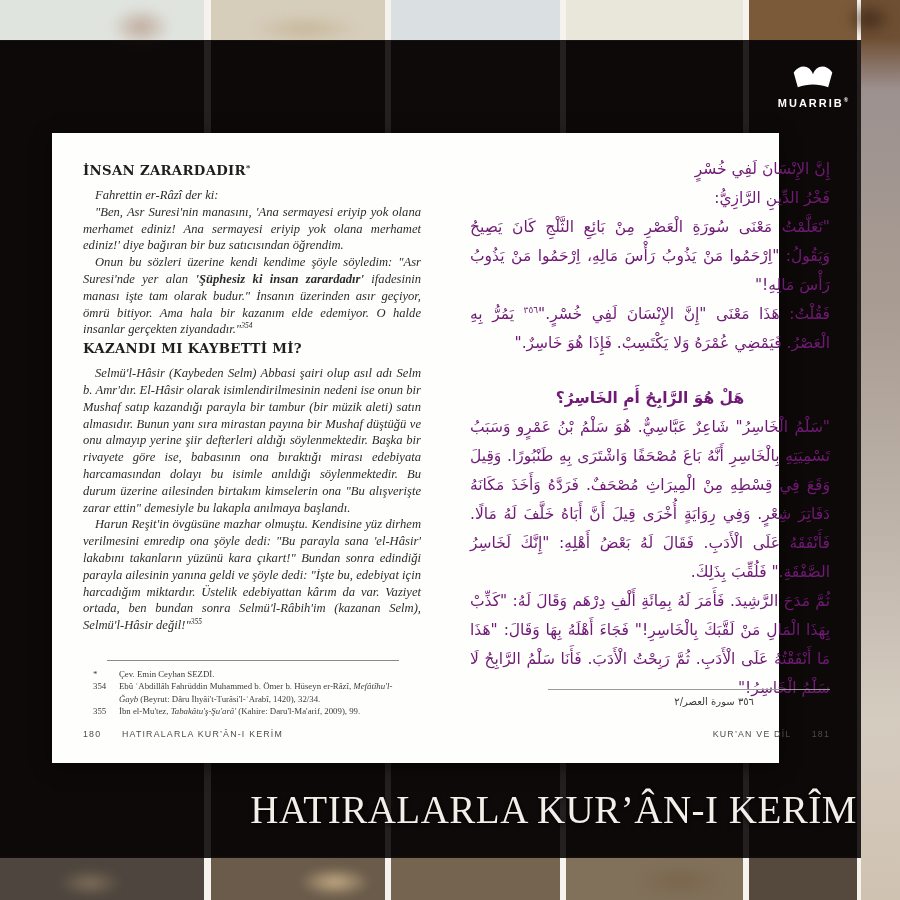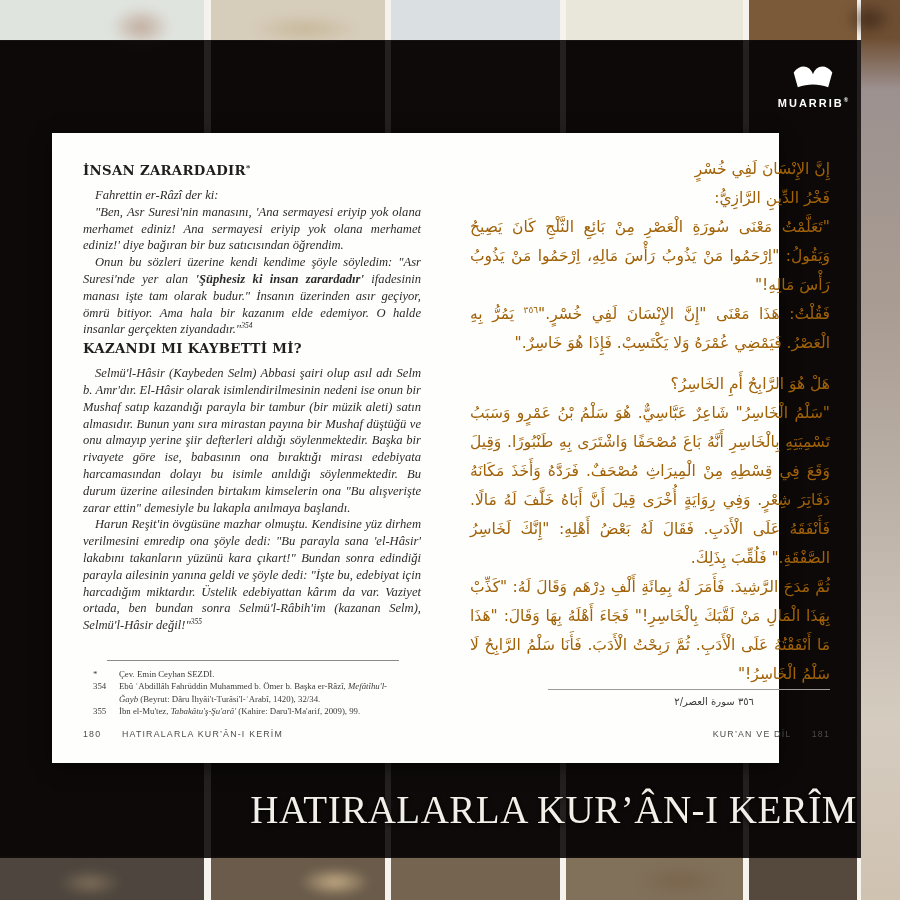"إِنَّ الإِنْسَانَ لَفِي خُسْرٍ" .col-right { color: #a16207 -> #701a75 }
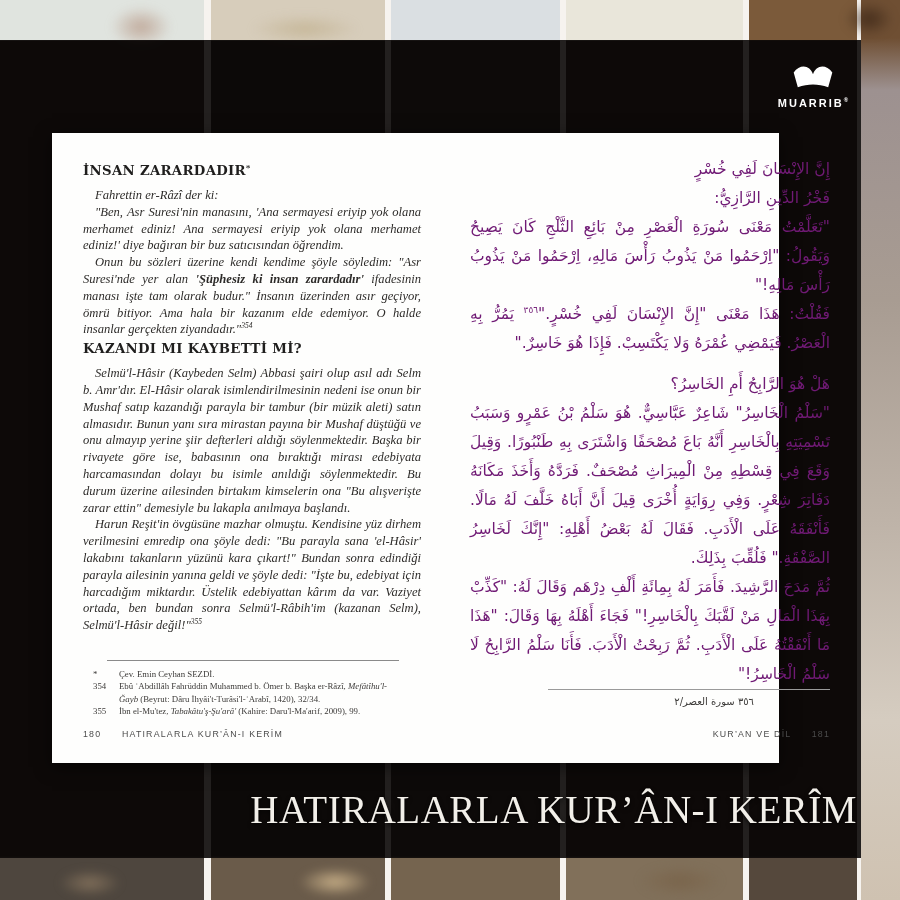"هَلْ هُوَ الرَّابِحُ أَمِ الخَاسِرُ؟" .col-right .ar-h2 { font-weight: normal -> bold; margin-top: 12px -> 26px; text-align: right -> center }
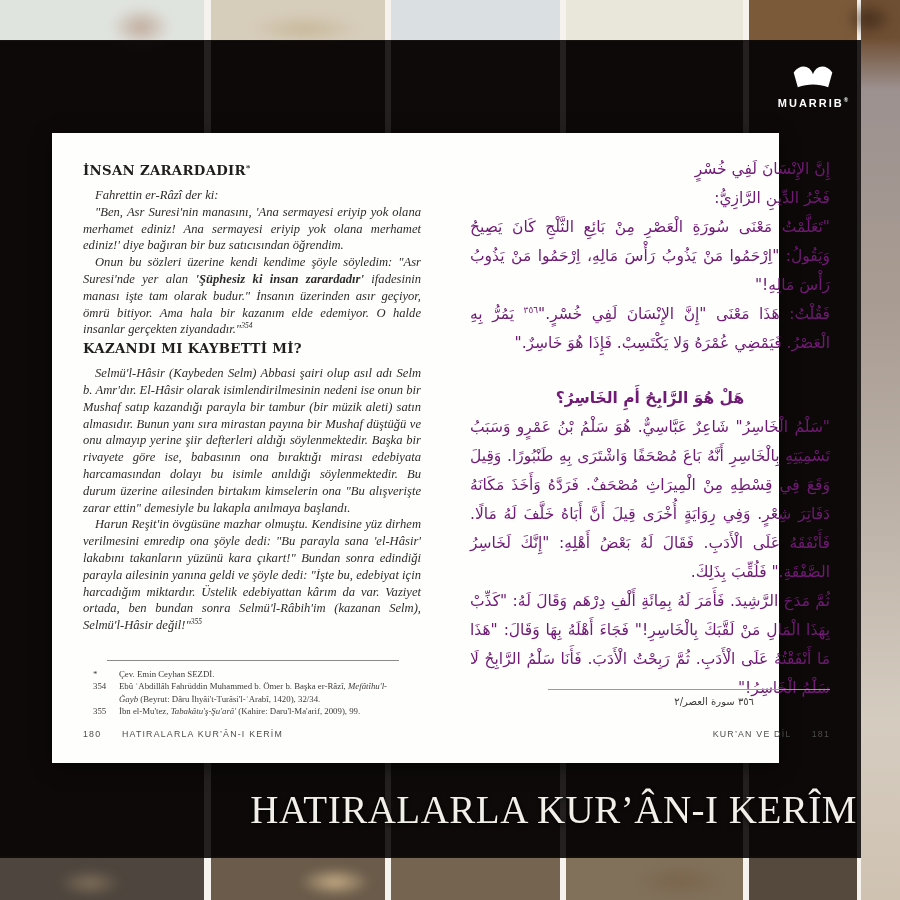"Ebû ʿAbdillâh Fahrüddin Muhammed b." span { text: Başka -> Hüseyn }
